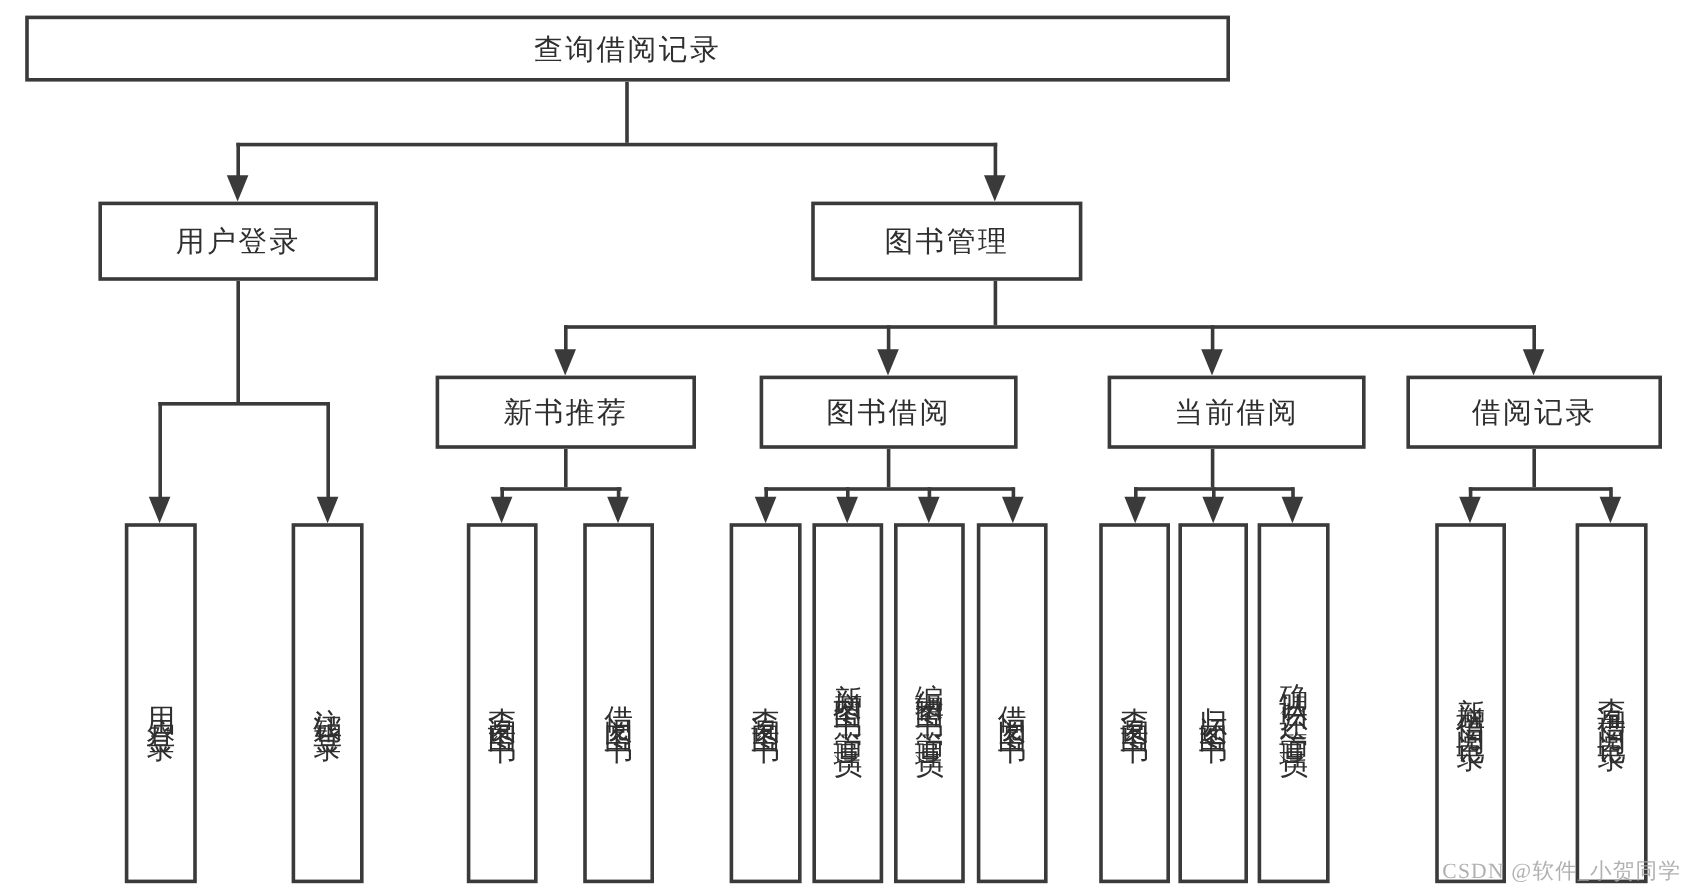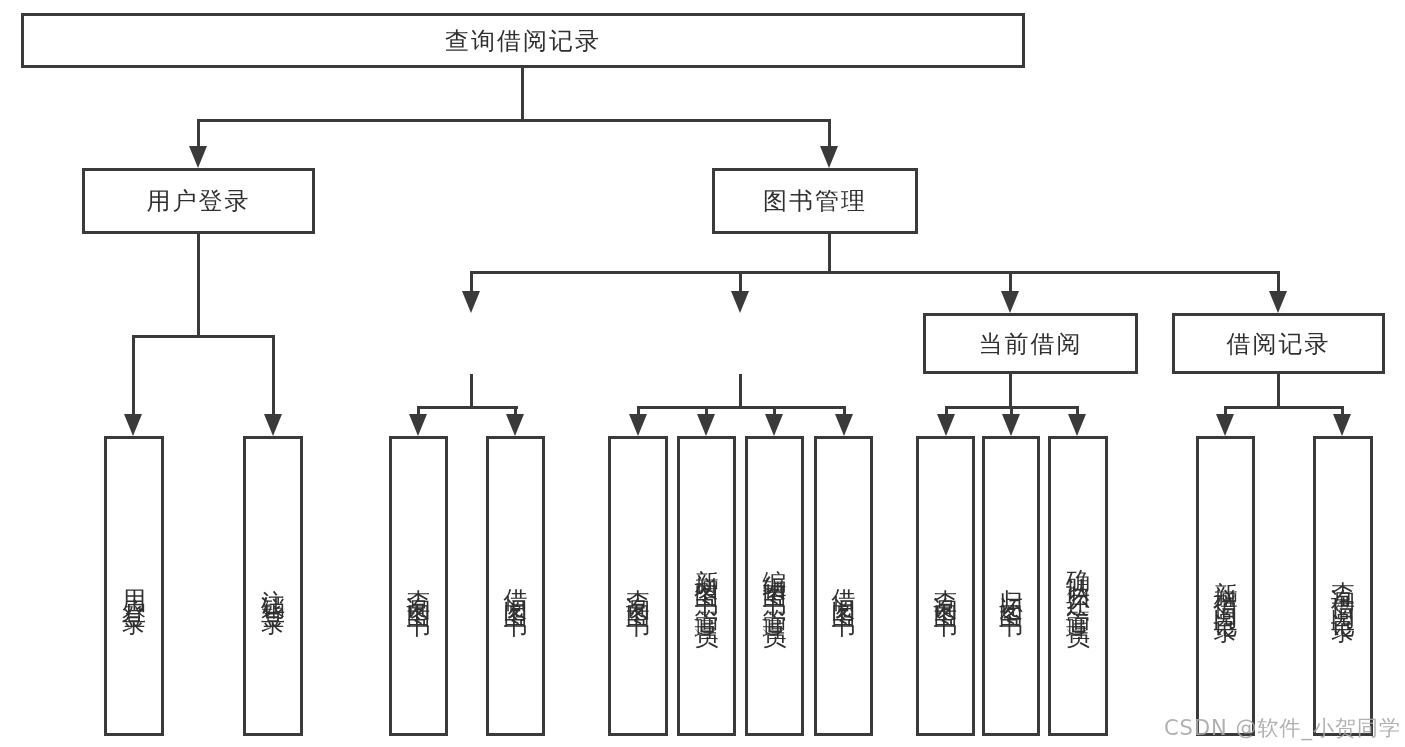"图书管理" div.box { left: 712px -> 676px; width: 206px -> 226px }
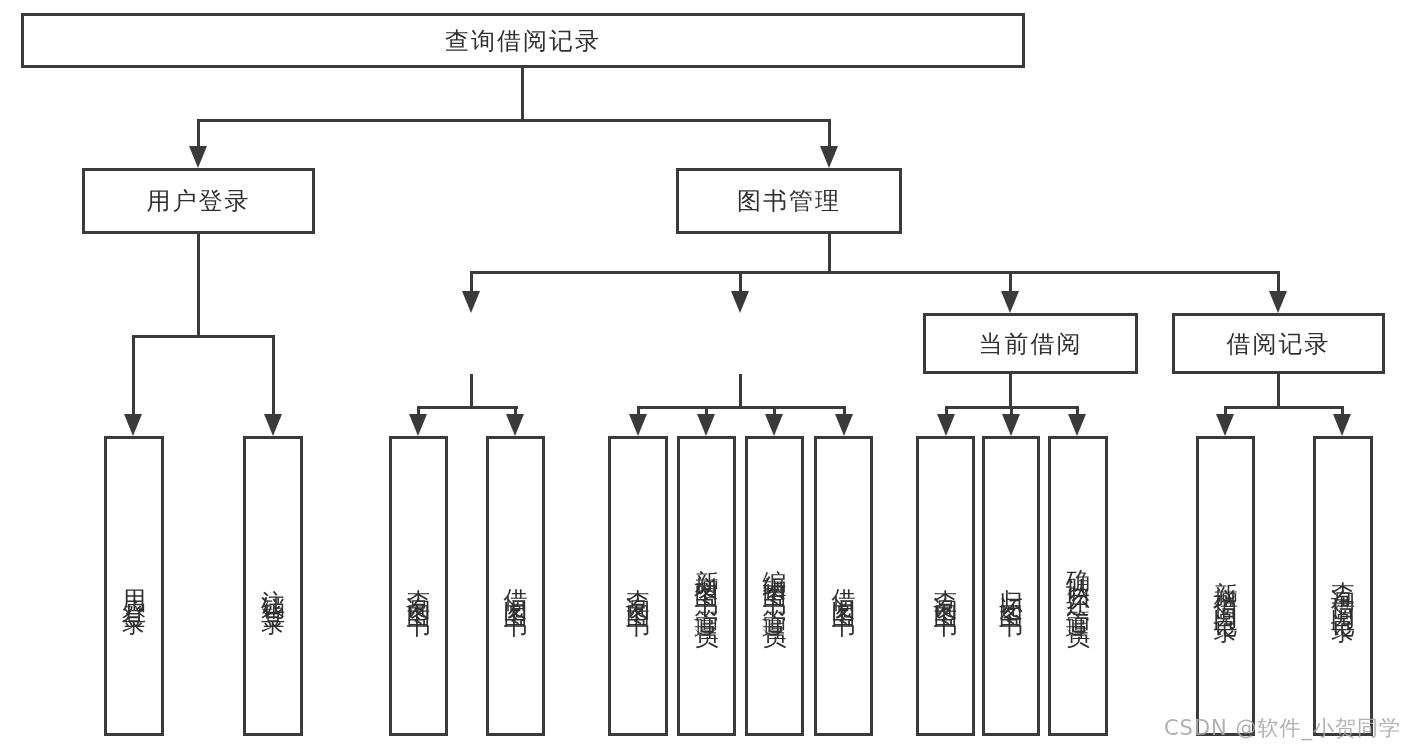"新书推荐" div.box { html: none -> <div> <span>新书推荐</span> </div> }
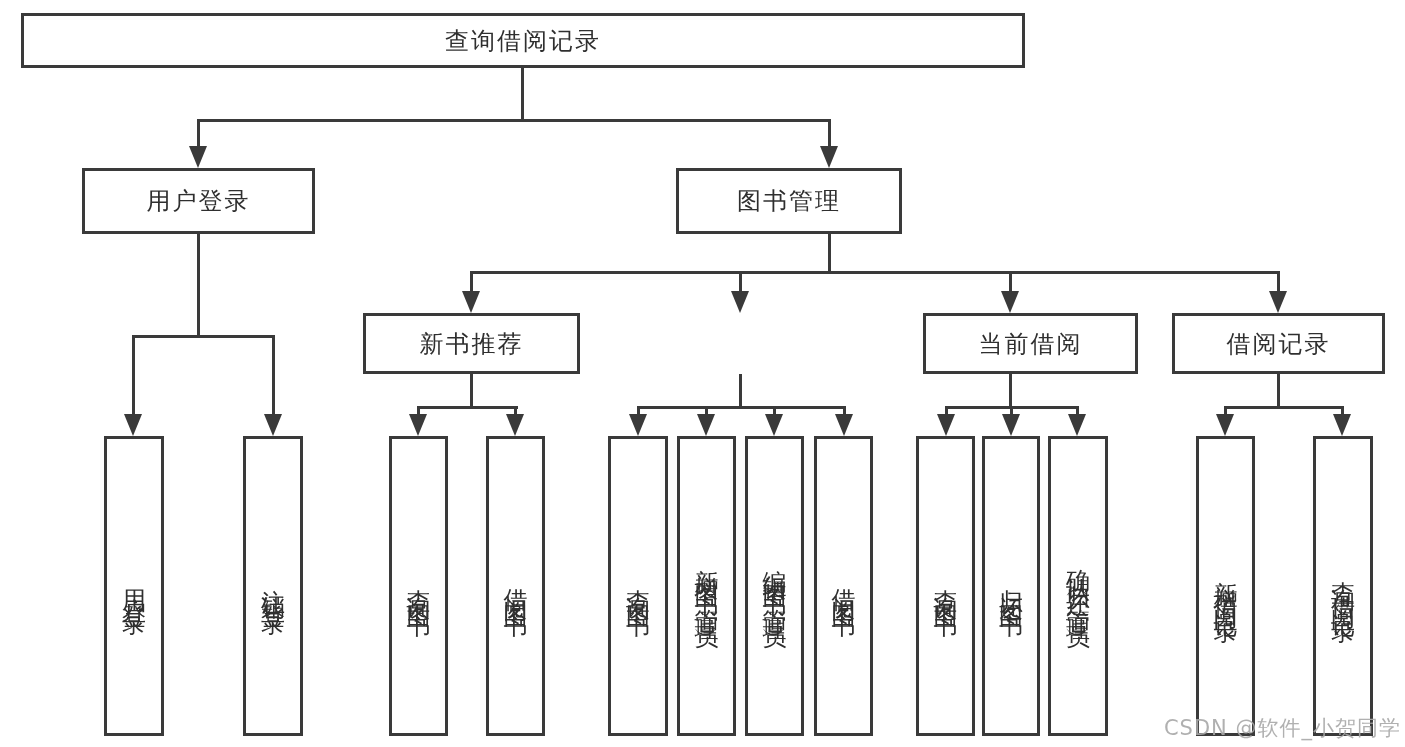"图书借阅" div.box { html: none -> <div> <span>图书借阅</span> </div> }
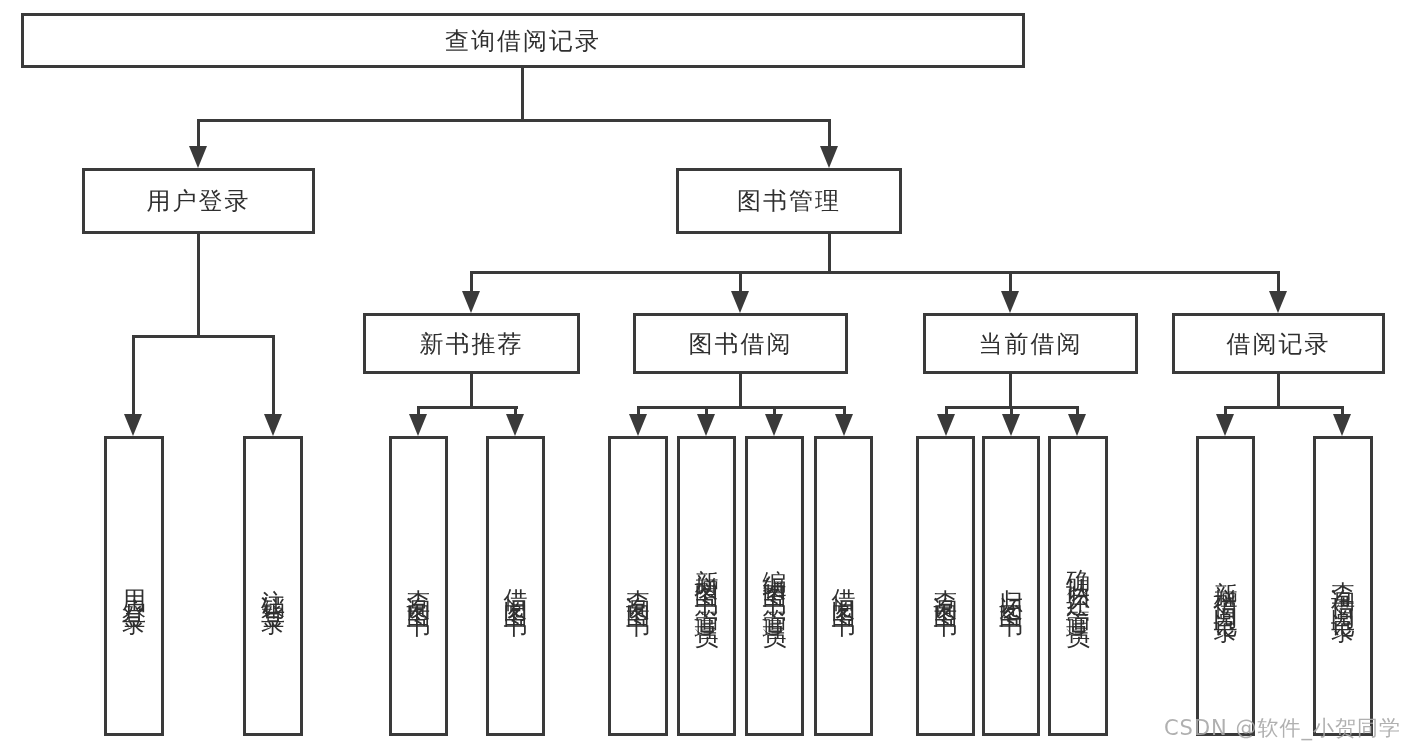"CSDN @软件_小贺同学" .watermark { font-family: none -> Liberation Serif, serif; font-size: 21px -> 18px }
